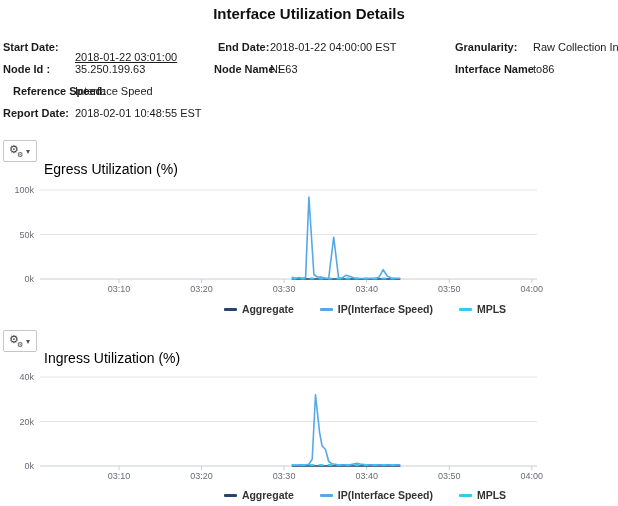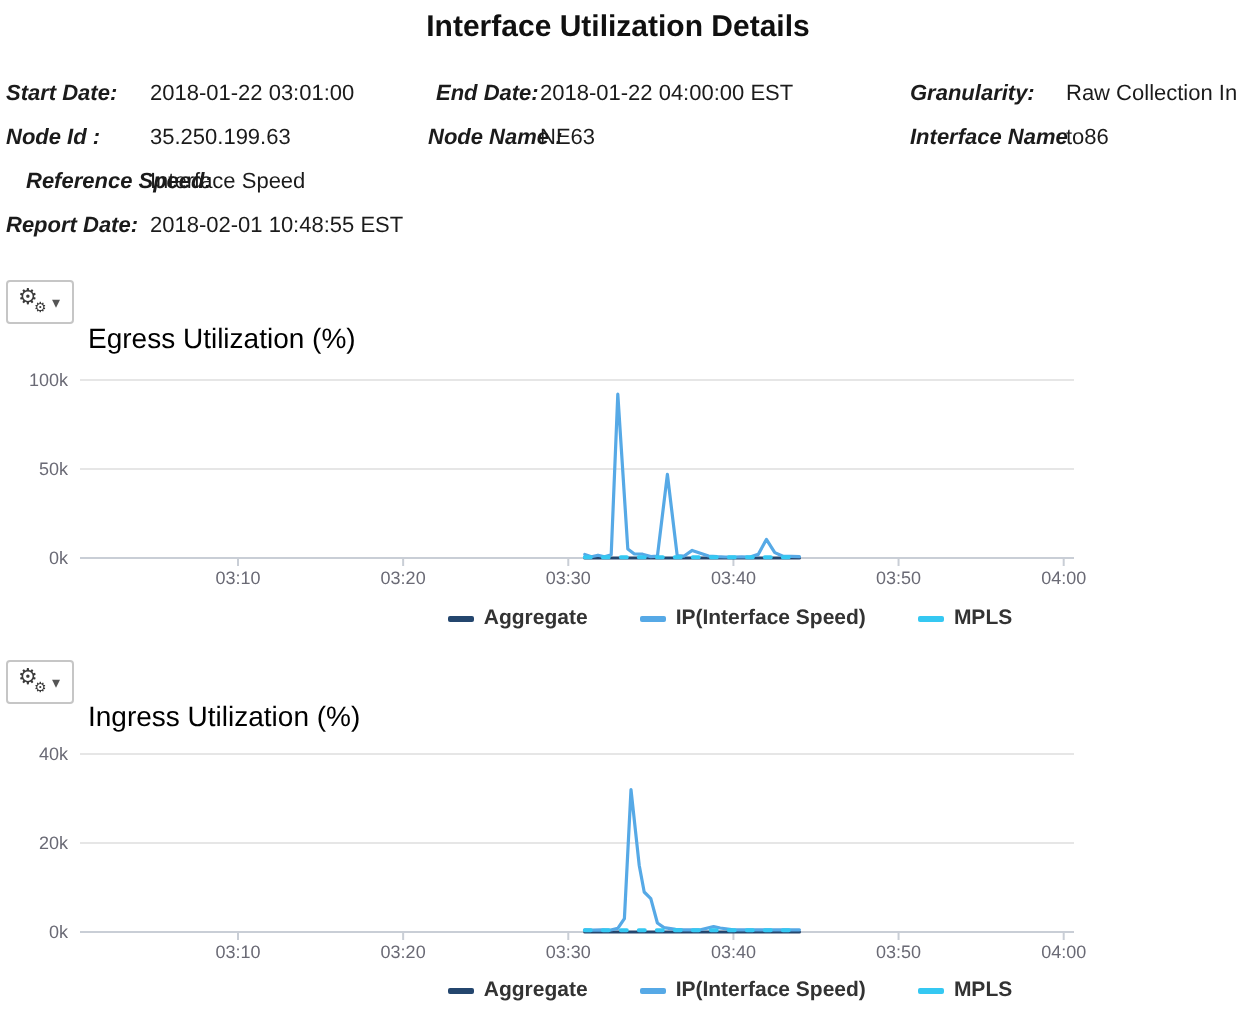"Start Date:" .fld-label { font-style: italic -> none }
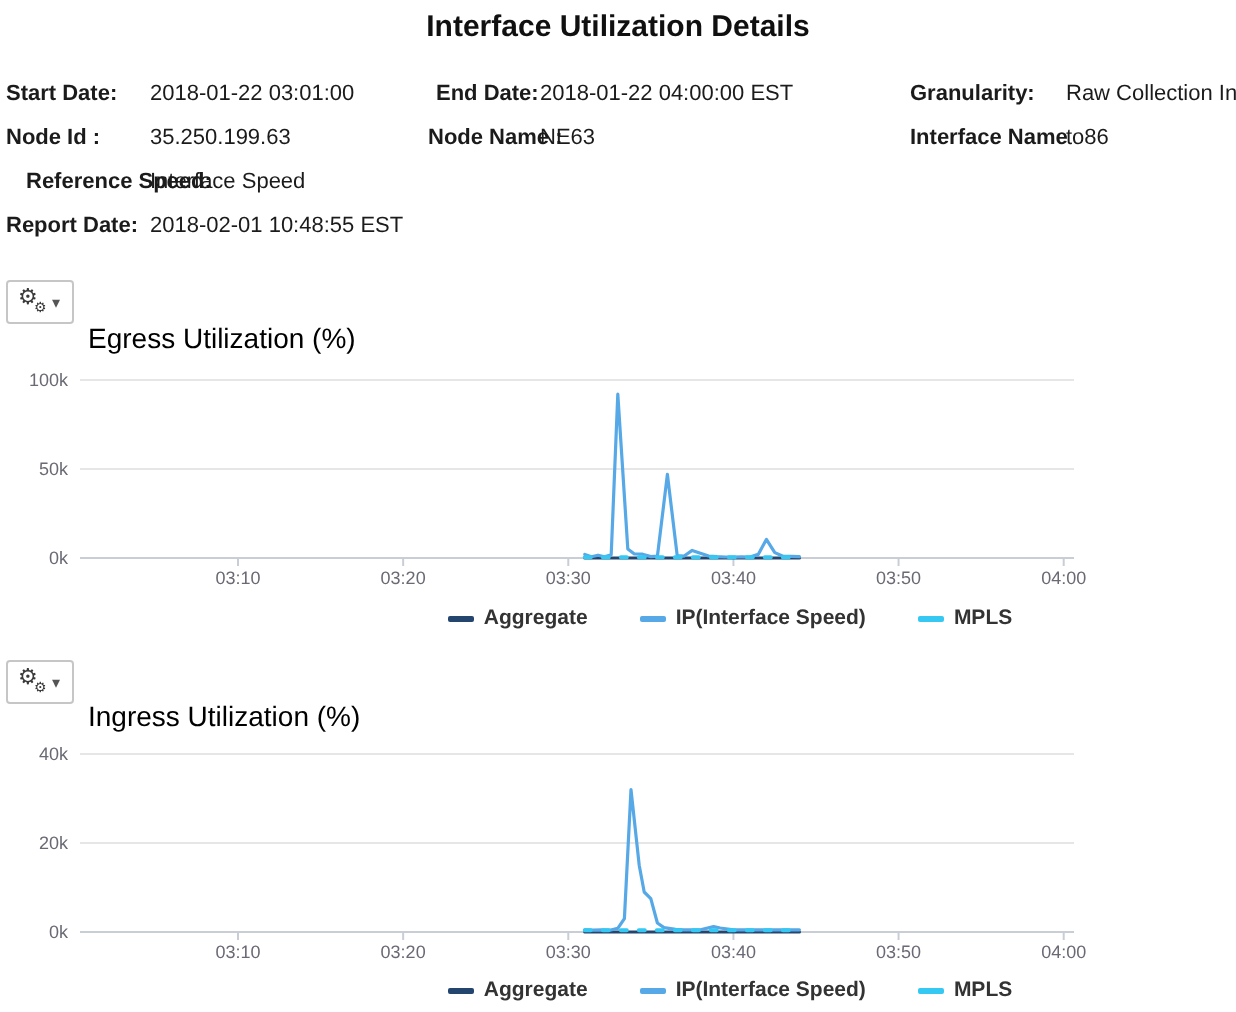"2018-01-22 03:01:00" span.fld-value { text-decoration: none -> underline; top: 41px -> 51px }
